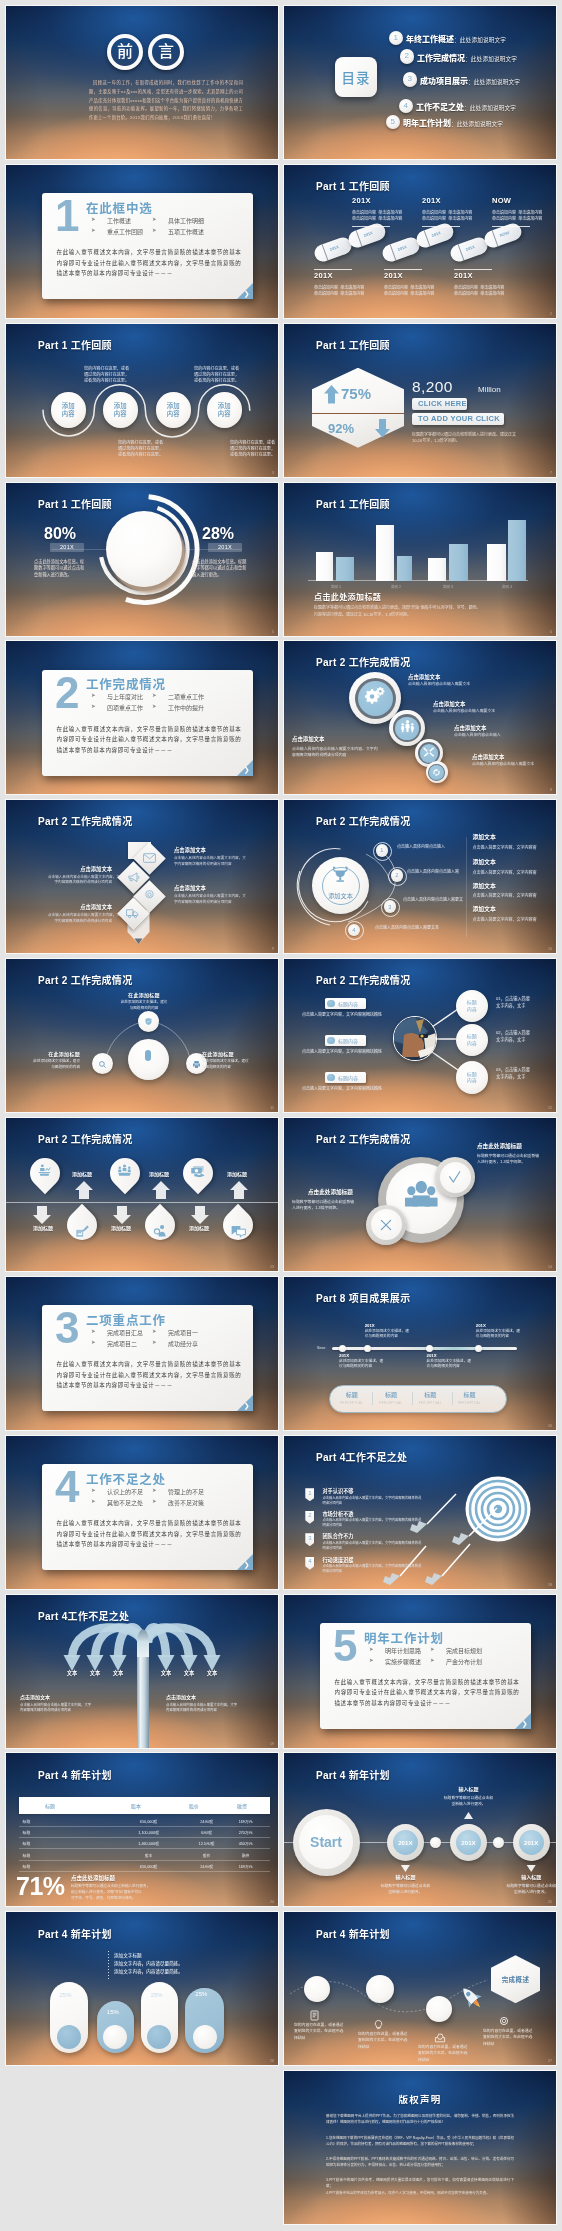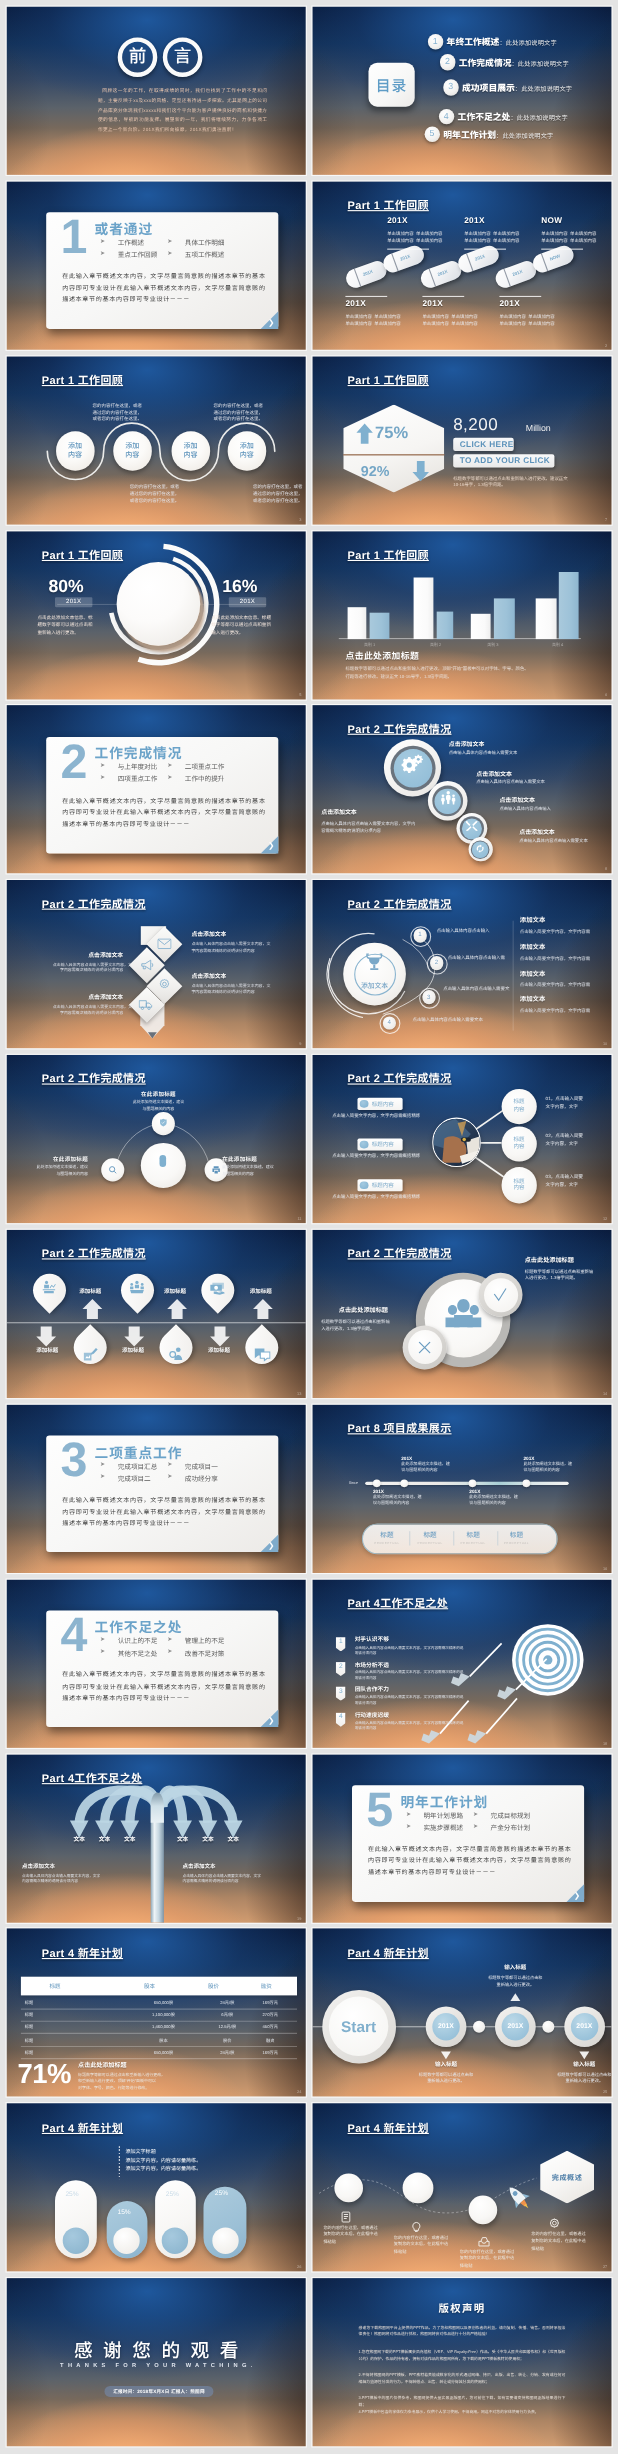"Part 1 工作回顾" .pt { text-decoration: underline -> none }
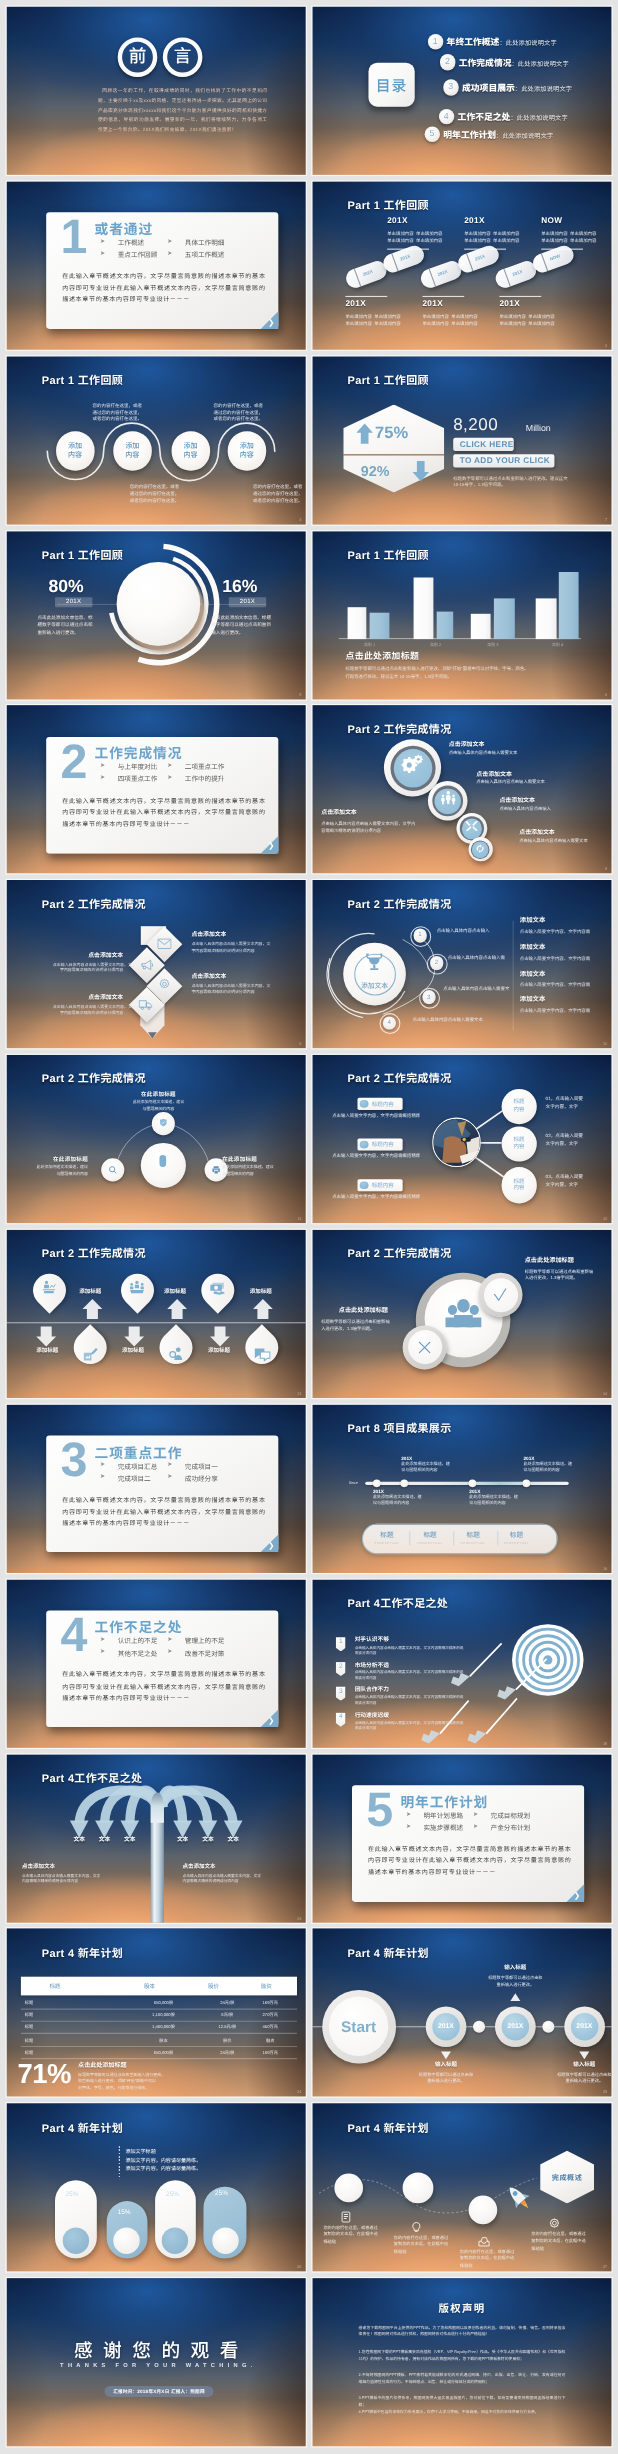"或者通过" div.nc-h { text: 或者通过 -> 在此框中选 }
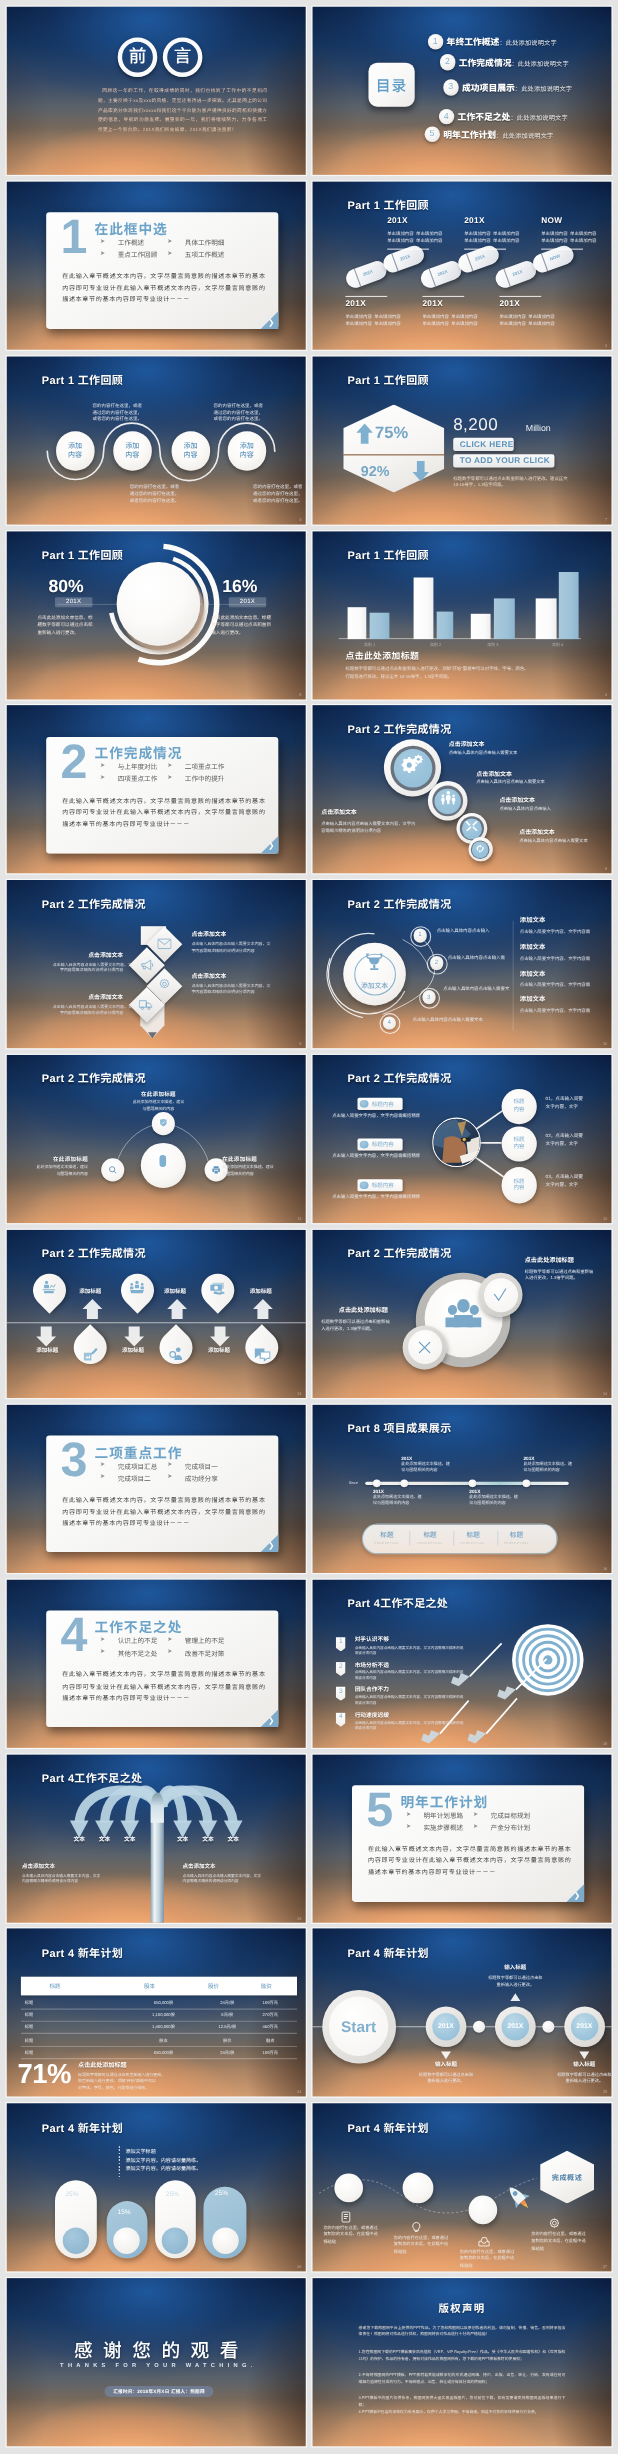"16%" div.s7-pct { text: 16% -> 28% }
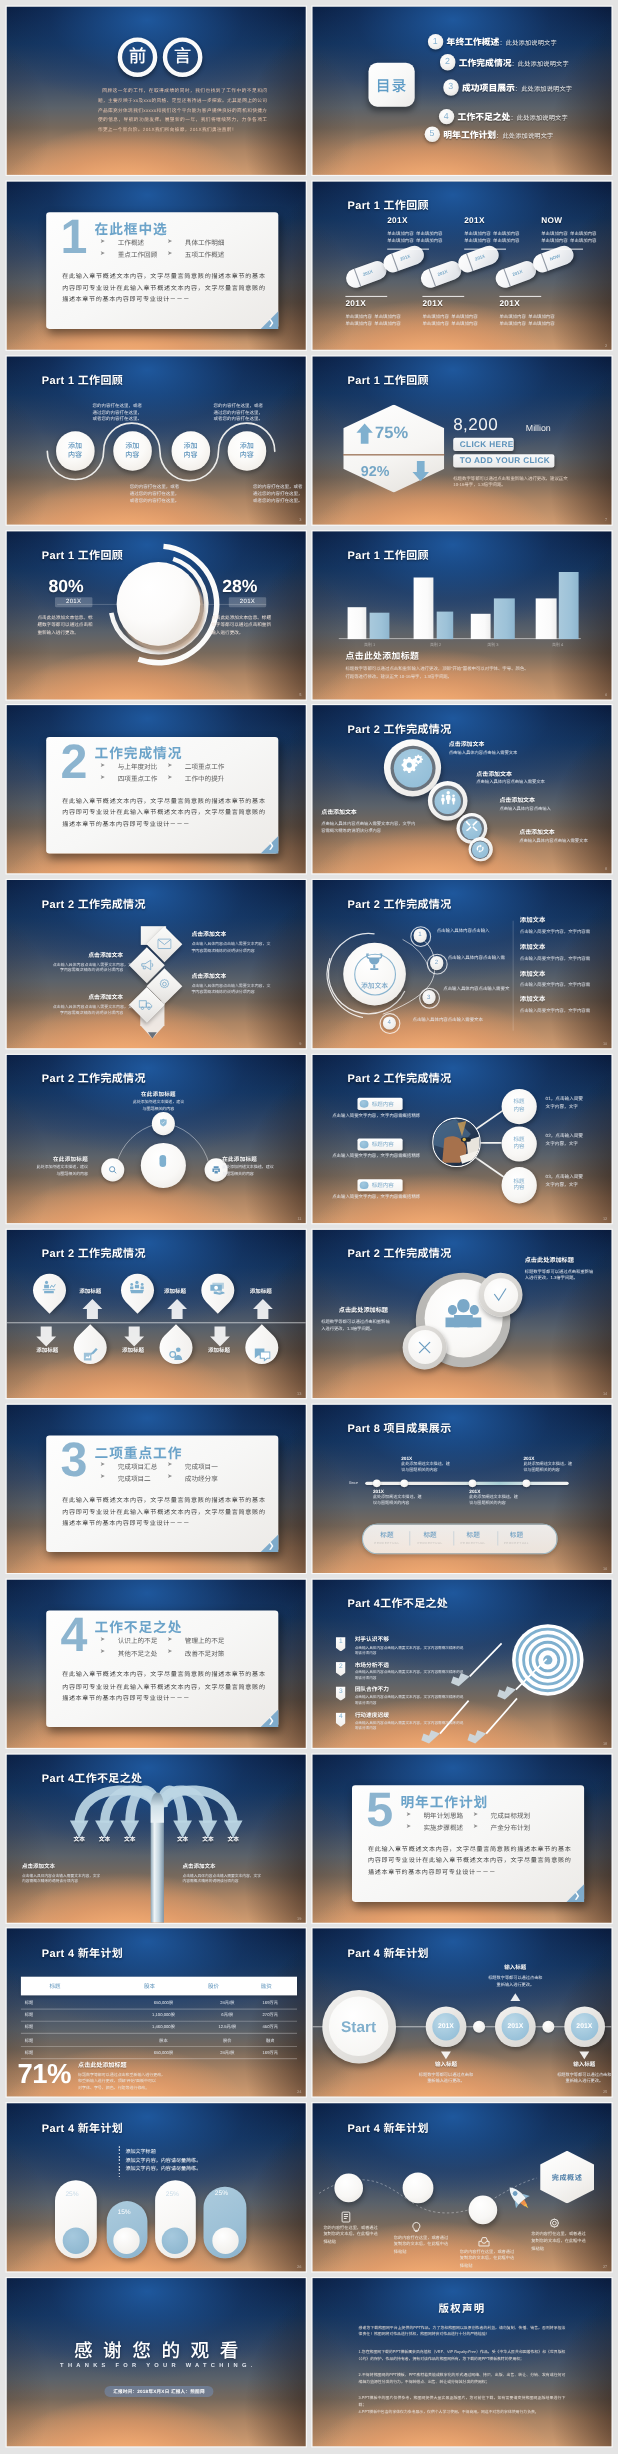"感谢您的观看" div.slide { html: <div> <div>感谢您的观看</div> <div>THANKS FOR YOUR WATCHING.</div> <div> <b>汇报时间：2018年X月X日 汇报人：熊图网</b> </div> </div> -> none }
